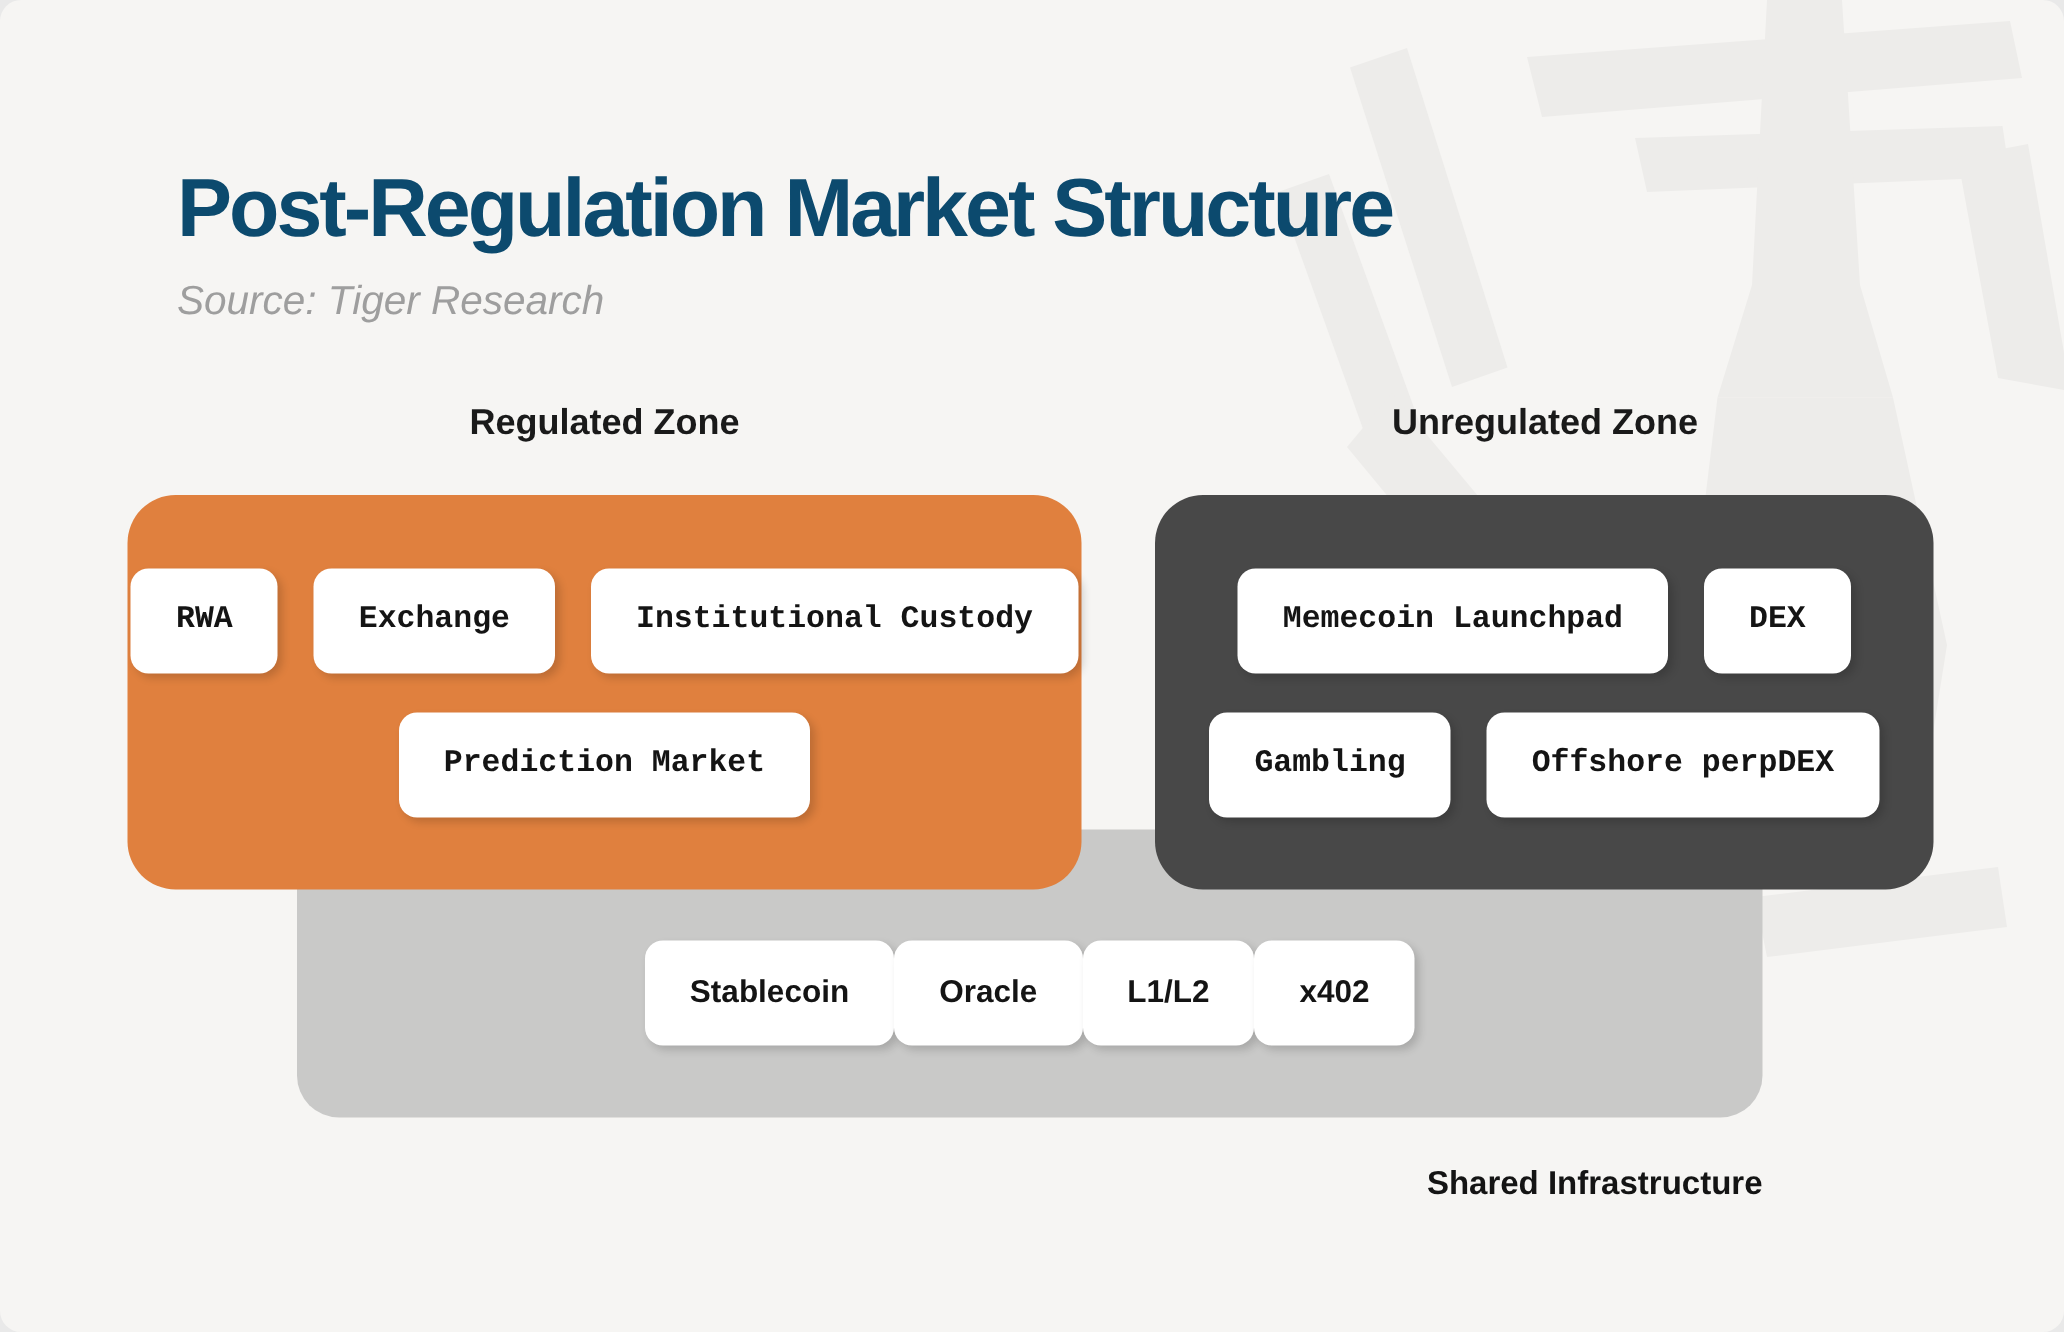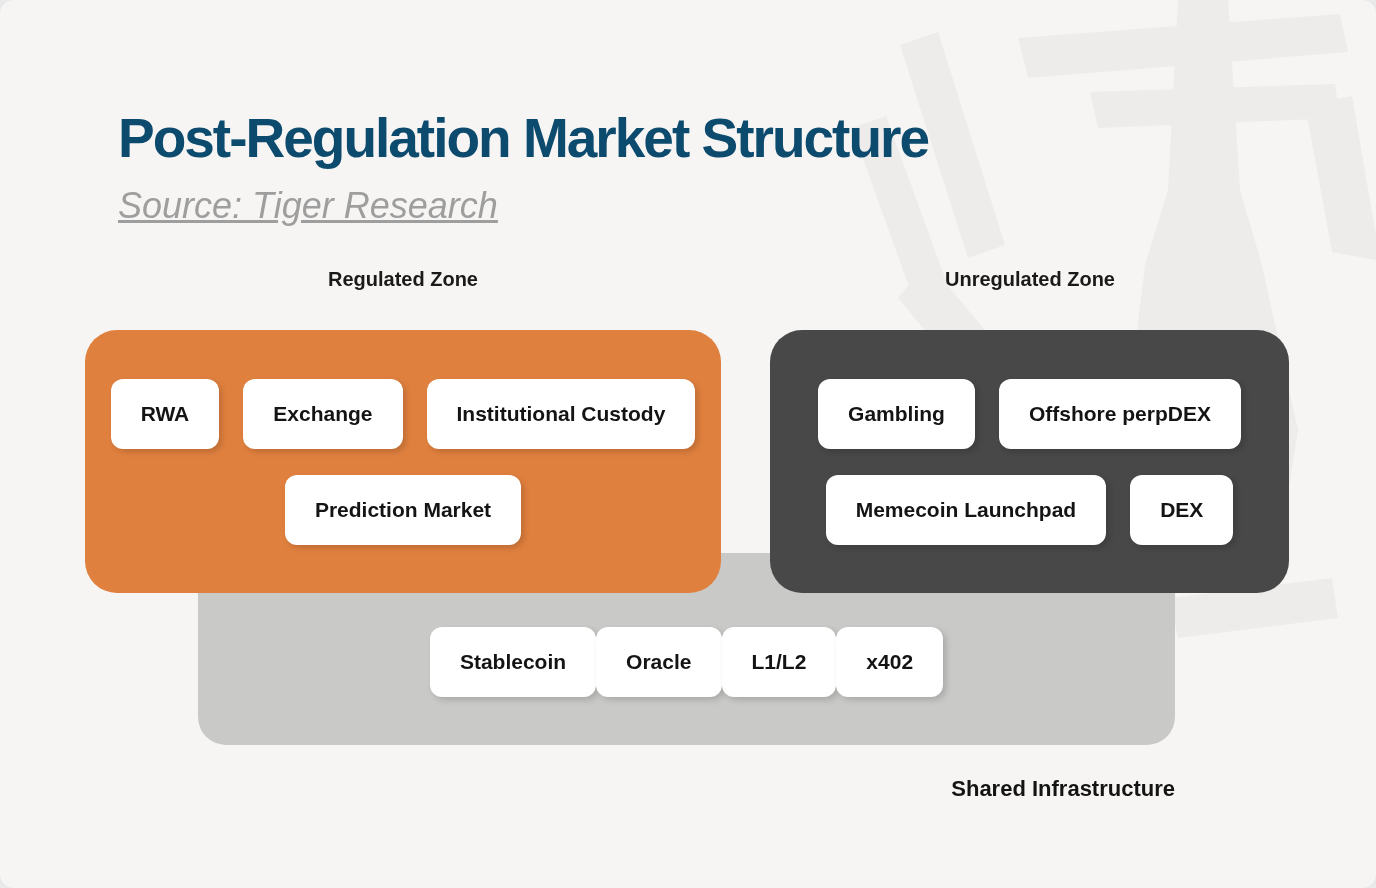"Source: Tiger Research" .page-subtitle { font-size: 36px -> 27px; text-decoration: underline -> none }
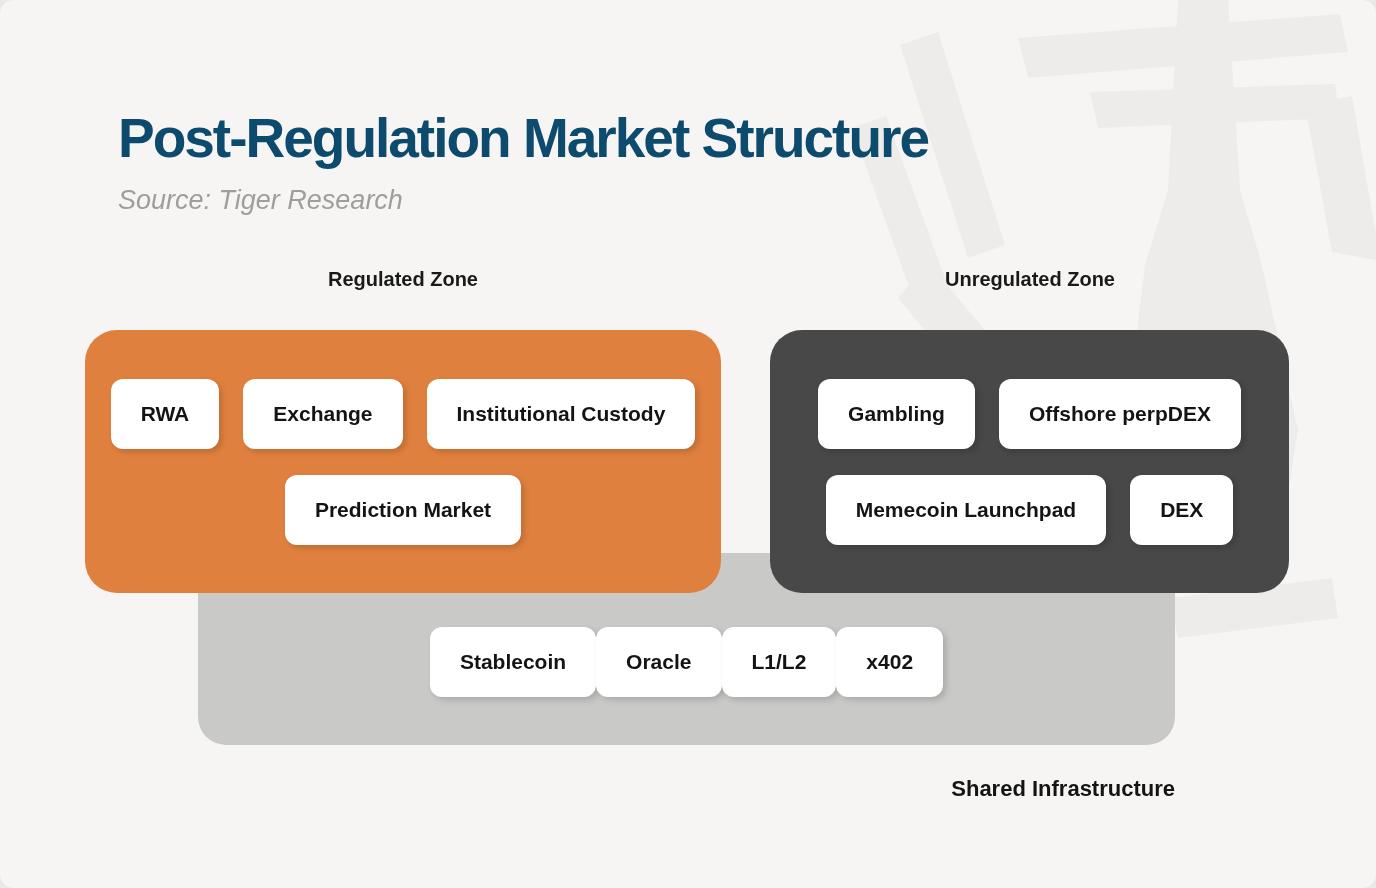"Regulated Zone" .zone-heading { font-size: 20px -> 24px }
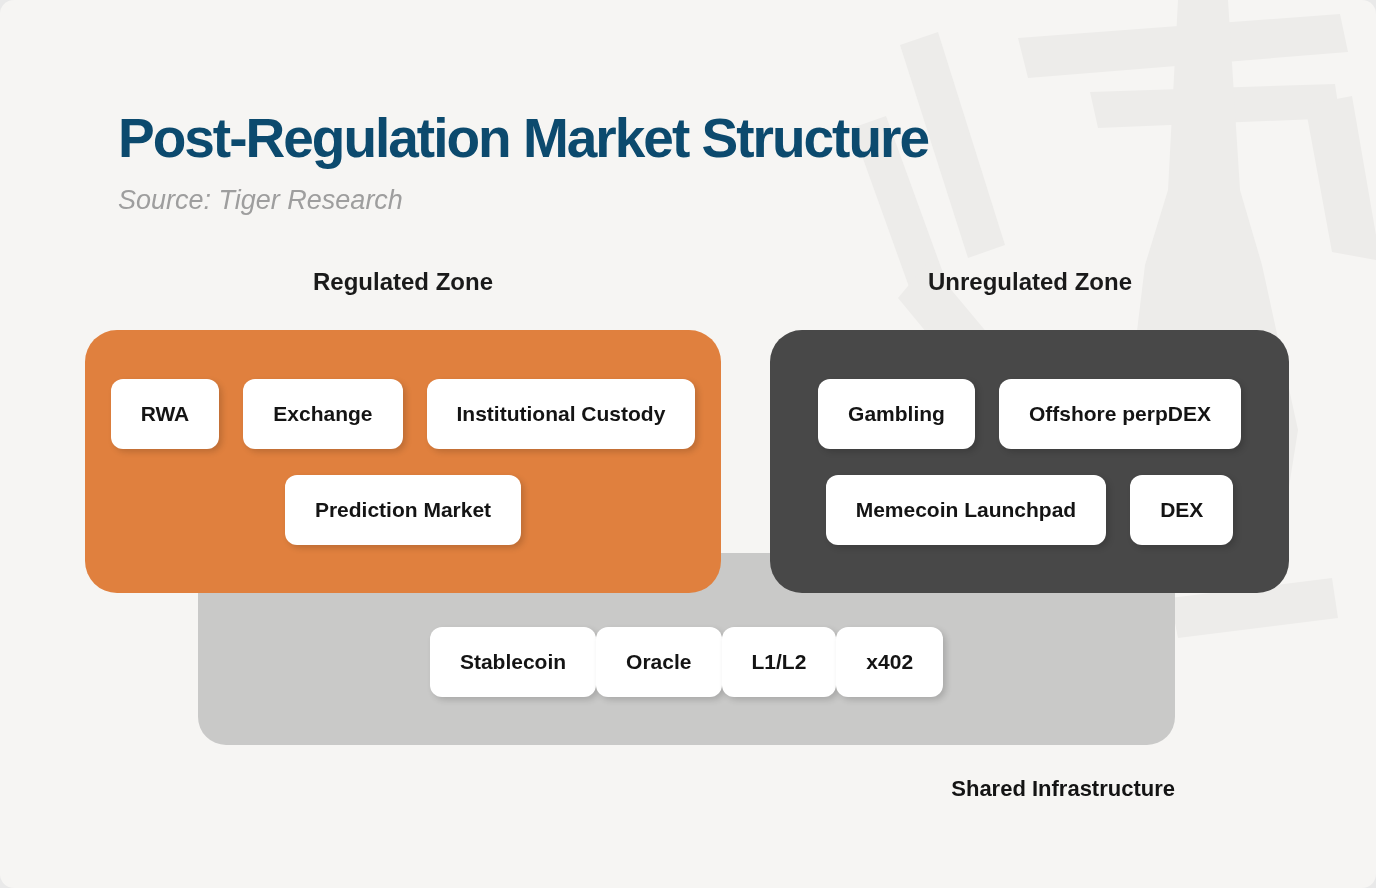"RWA" .chip-row { font-family: none -> Liberation Mono, monospace }
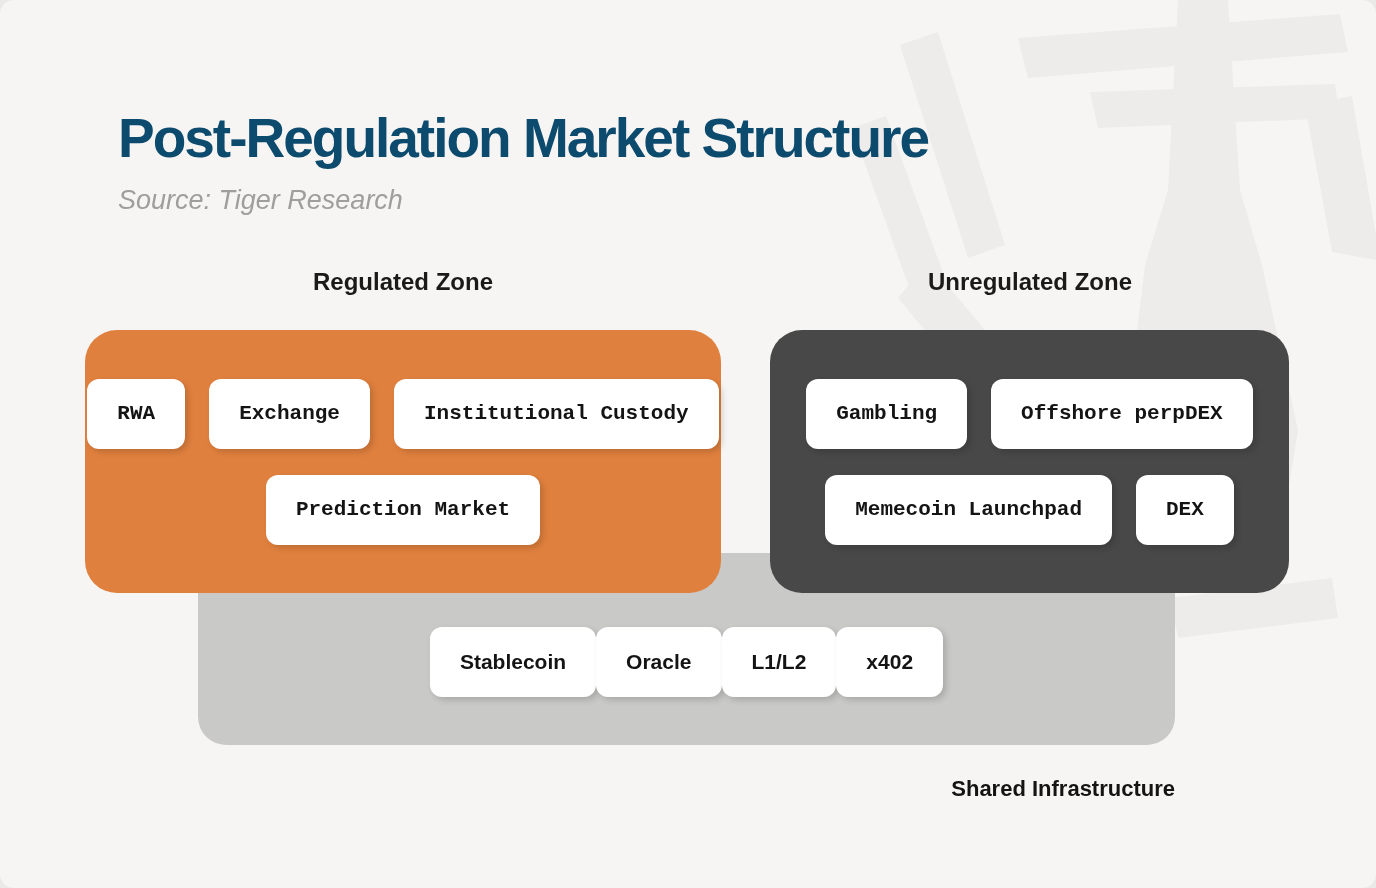"Gambling" div.chip-row { order: before "Memecoin Launchpad" -> after "Memecoin Launchpad" }
